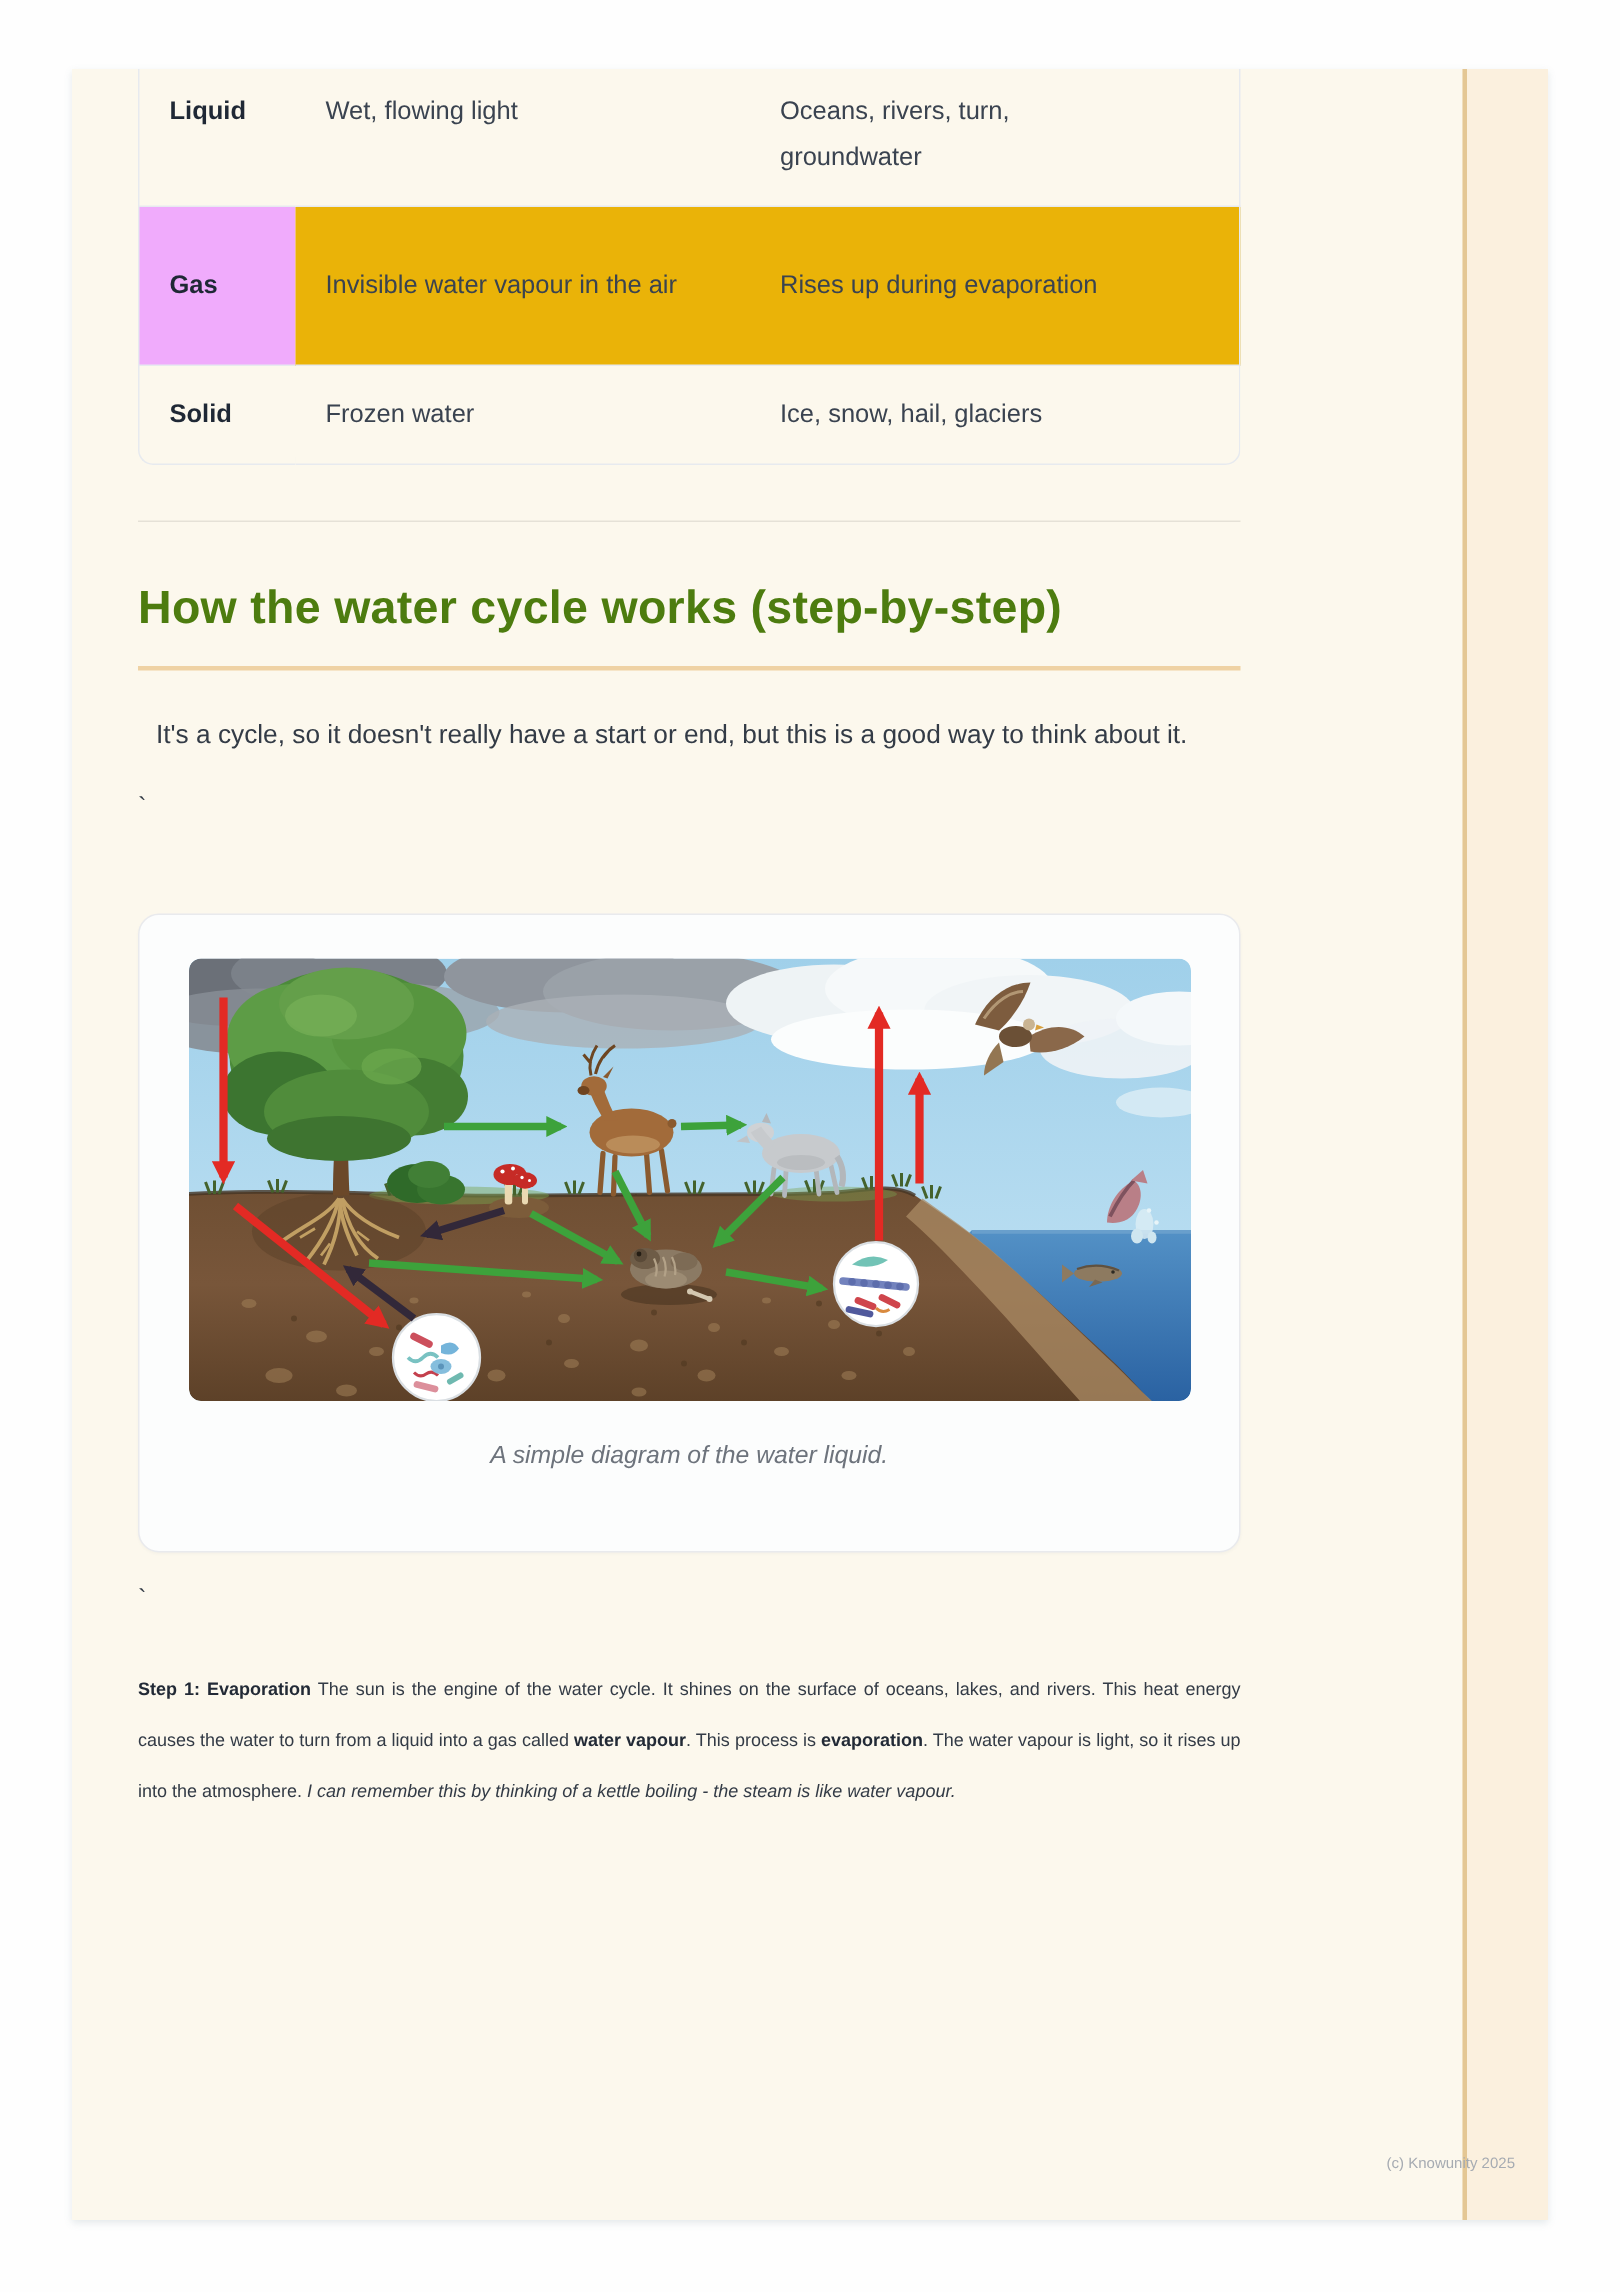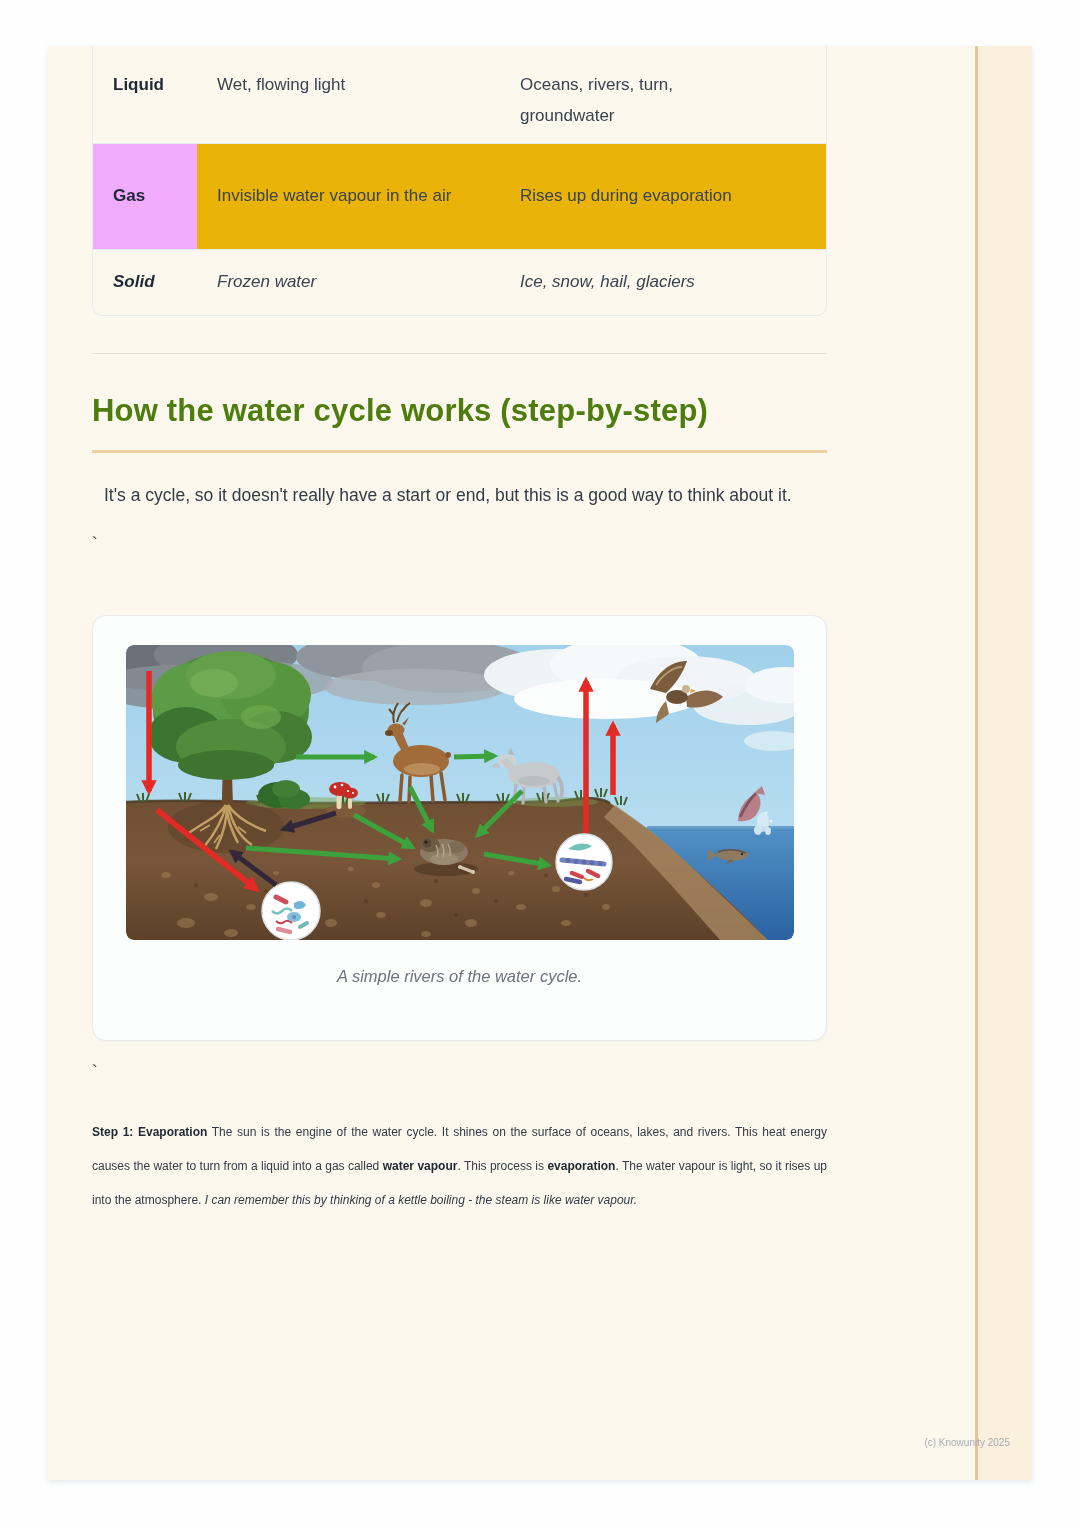"Liquid" tr.row-top td { padding-top: 24px -> 13px }
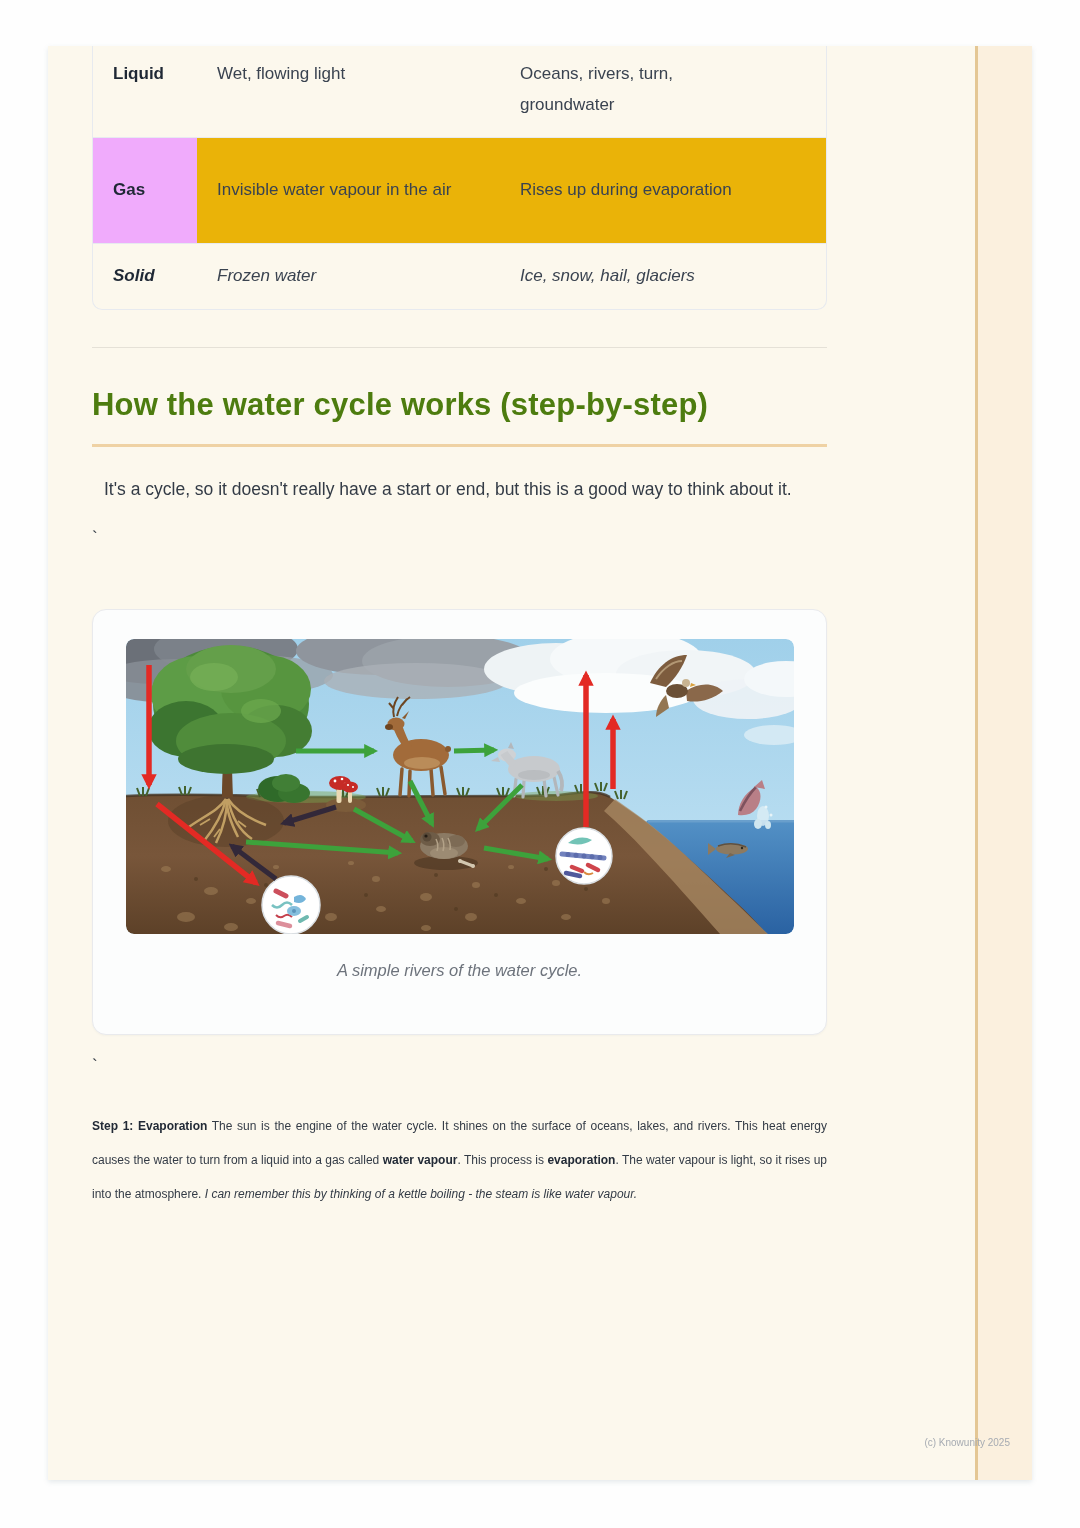"Solid" tr.row-last { font-style: italic -> none }
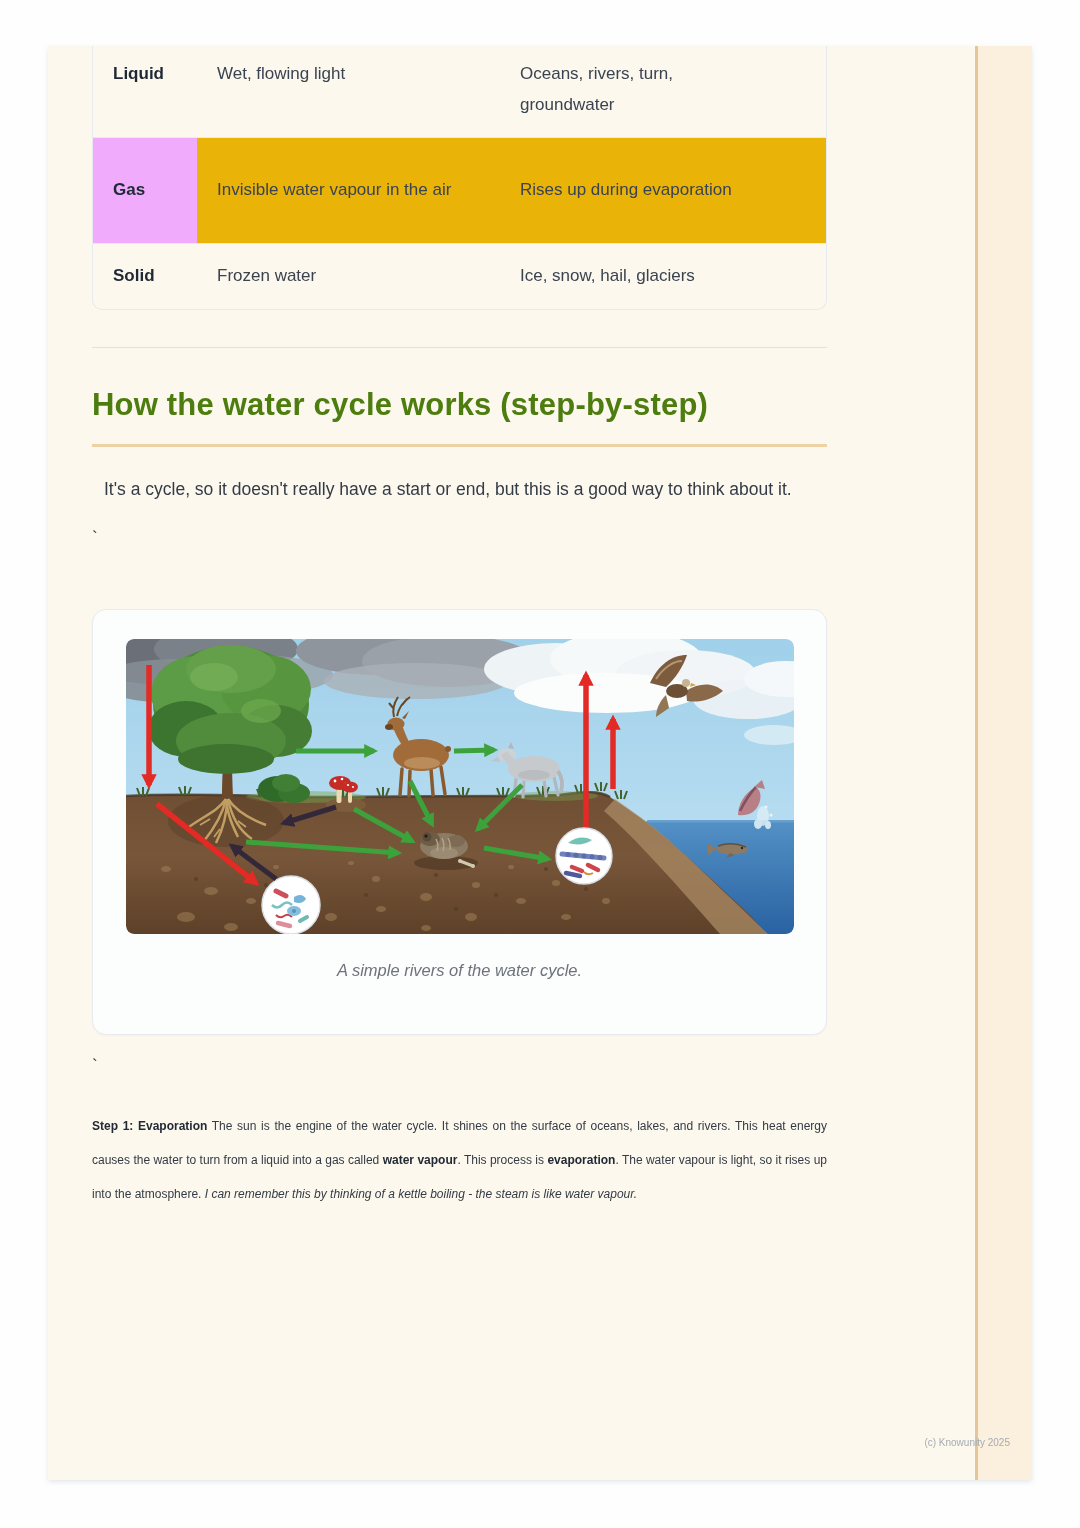"A simple rivers of the" div.caption { text: rivers of the water cycle -> diagram of the water liquid }
